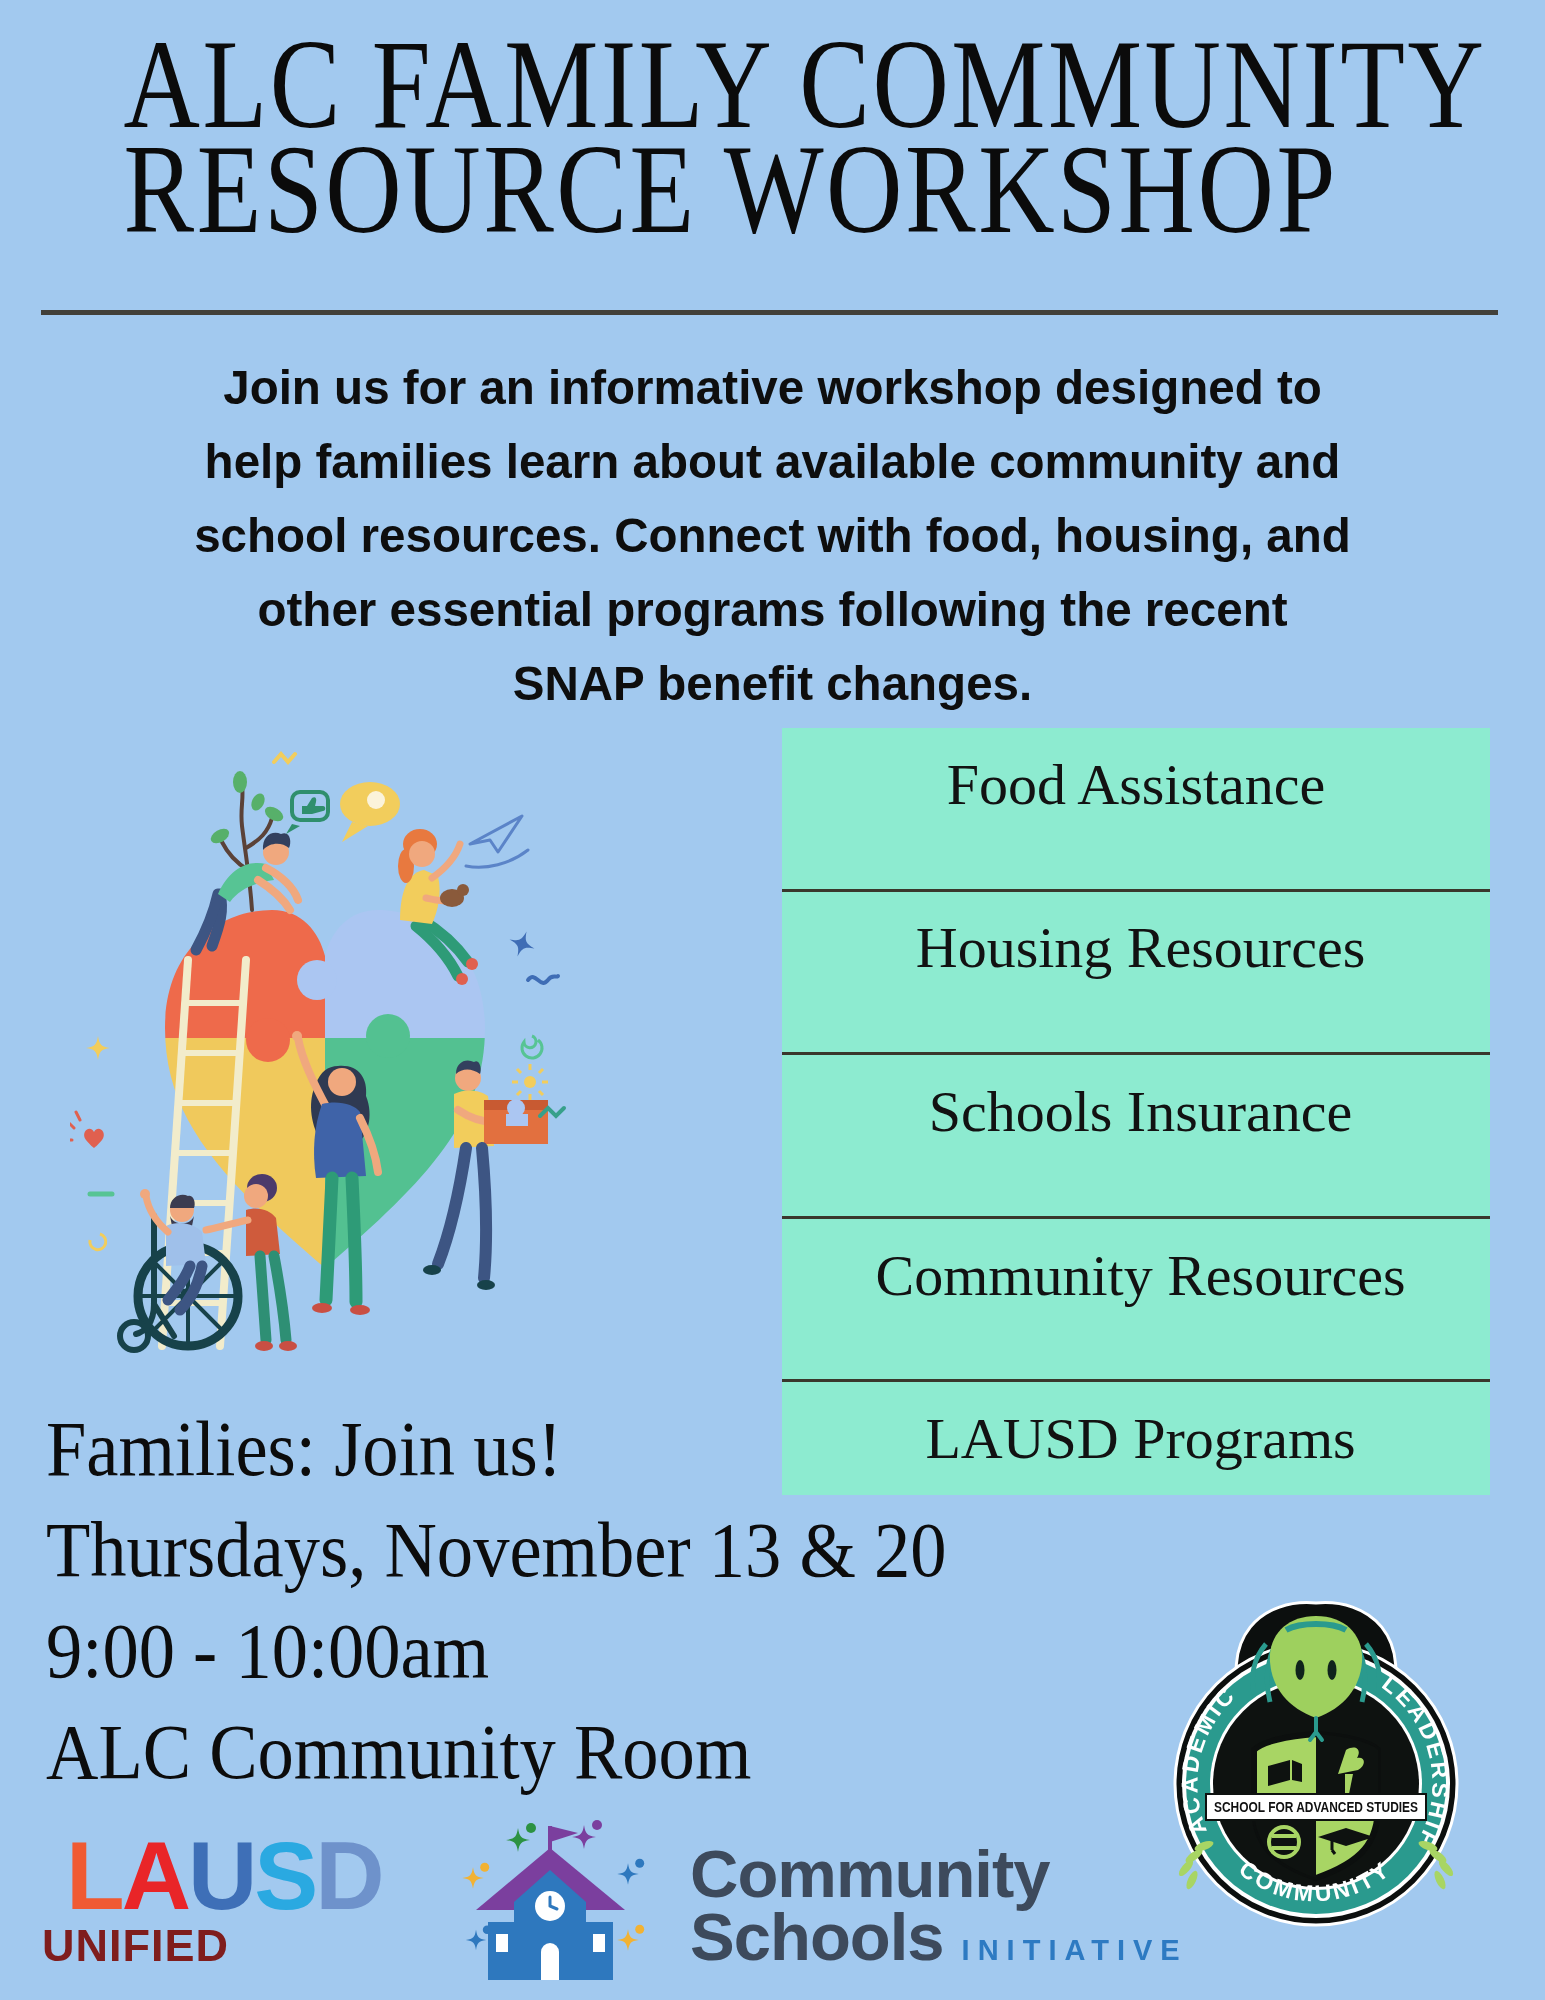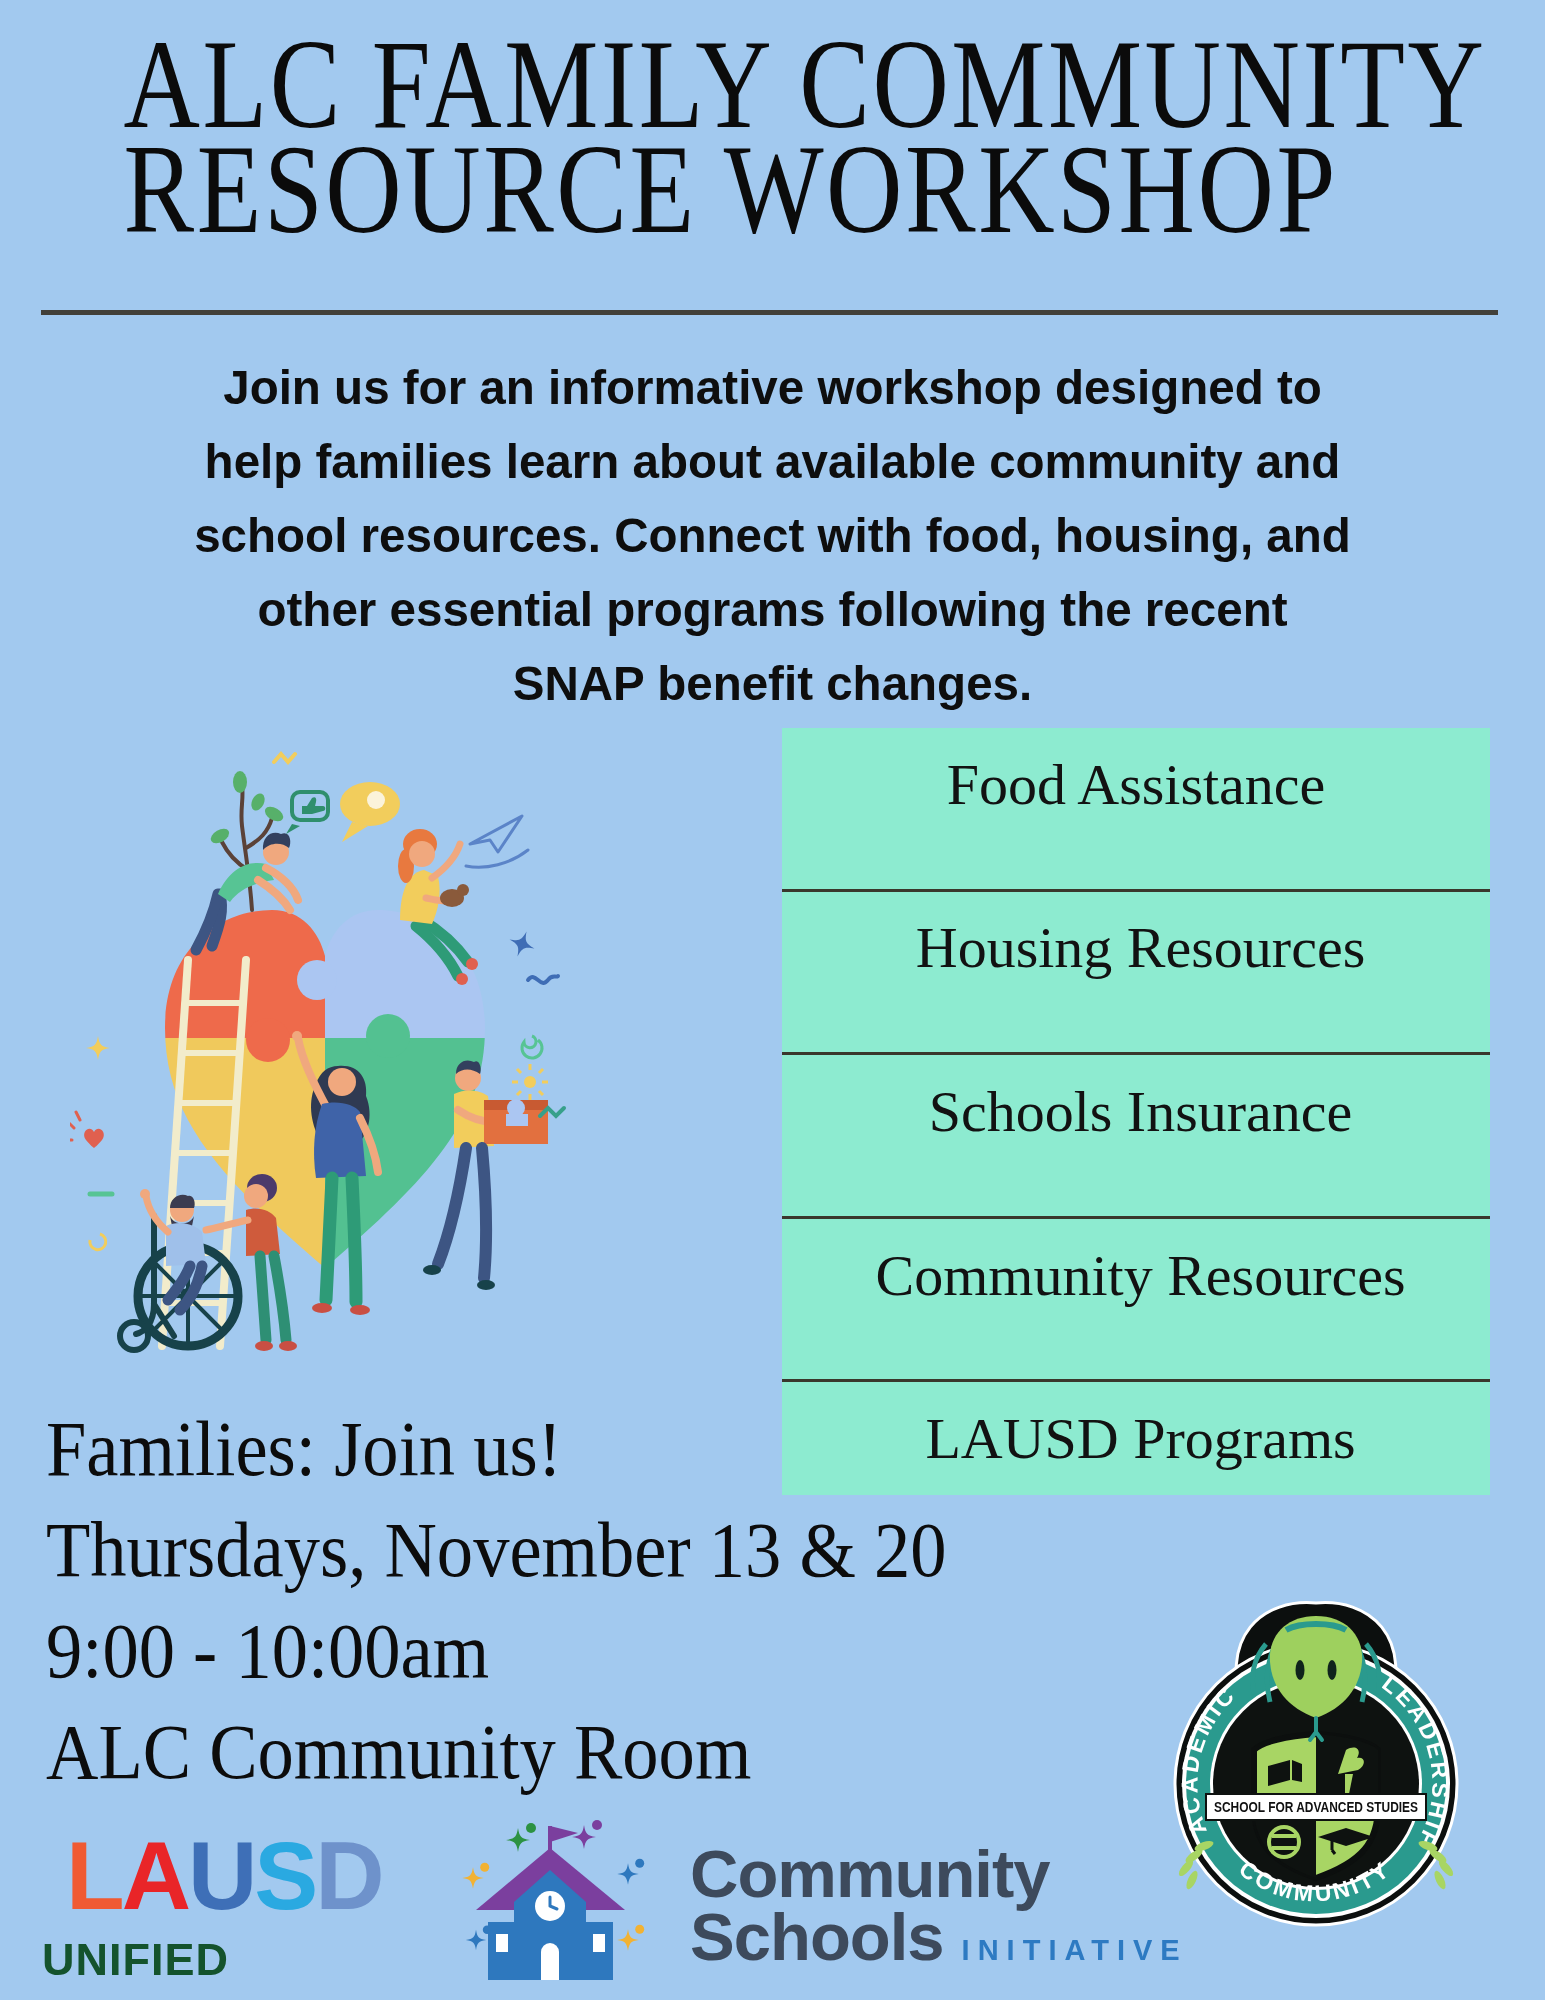"UNIFIED" .lausd-unified { color: #14532d -> #7f1d1d; margin-top: 16px -> 2px }
